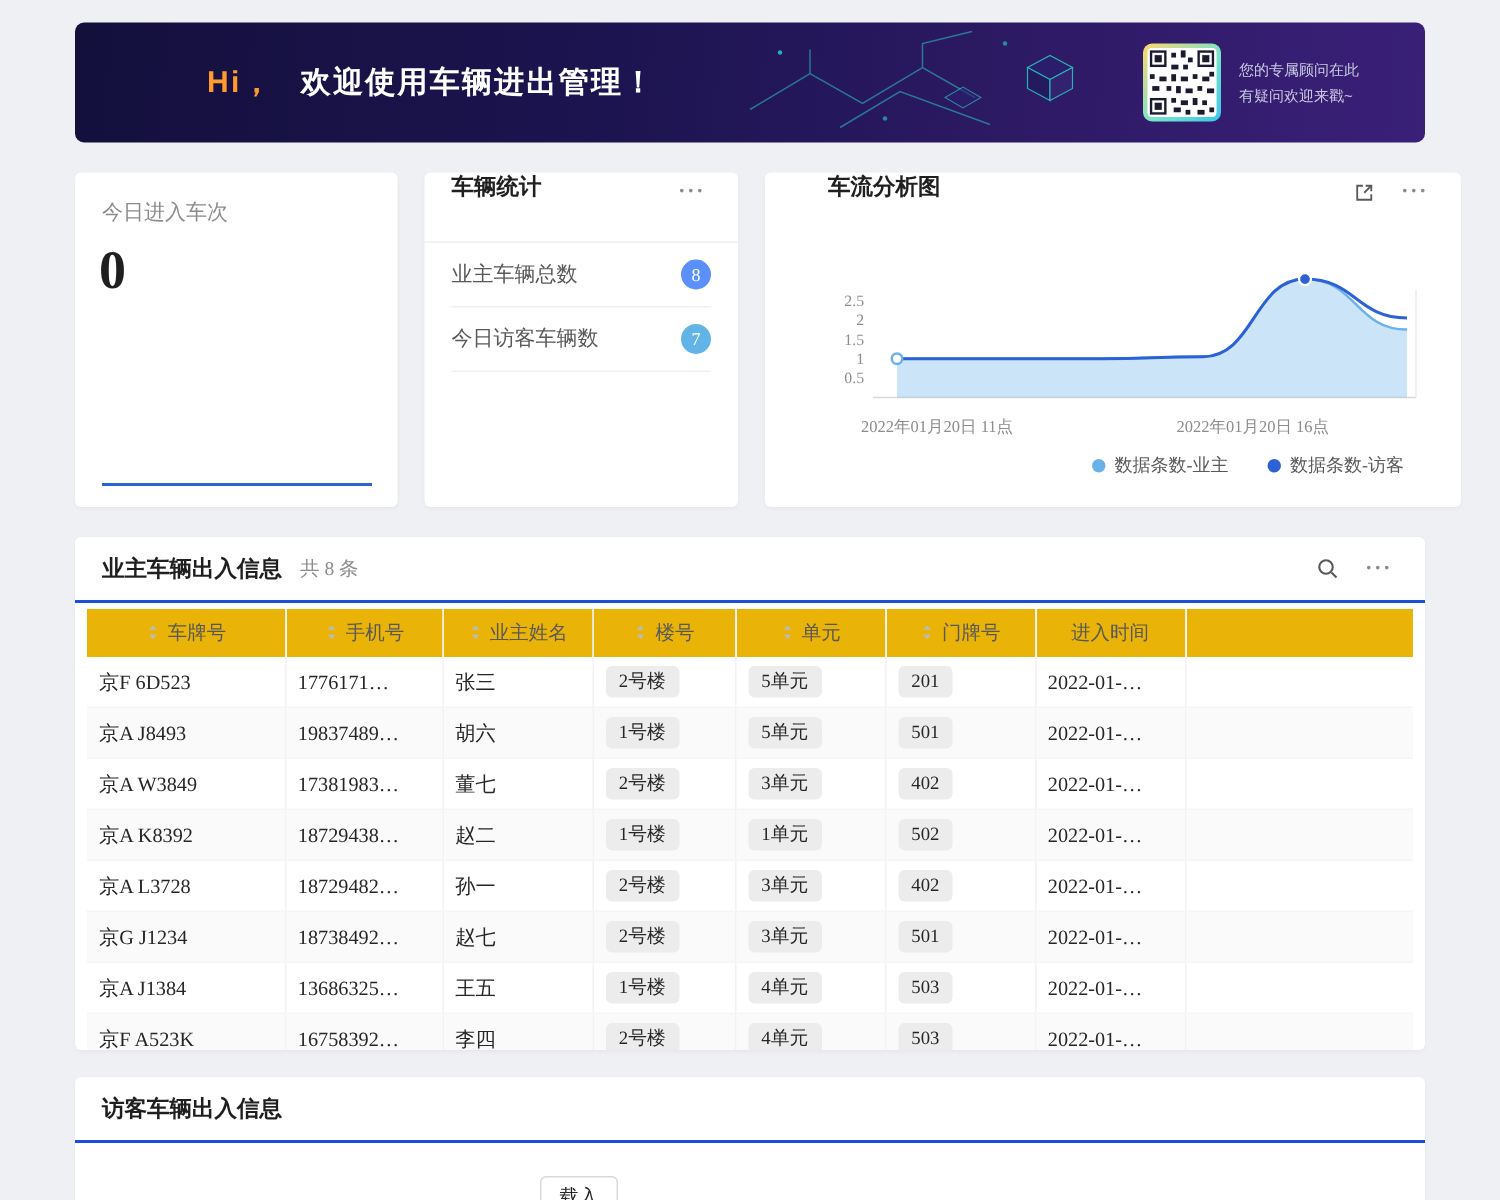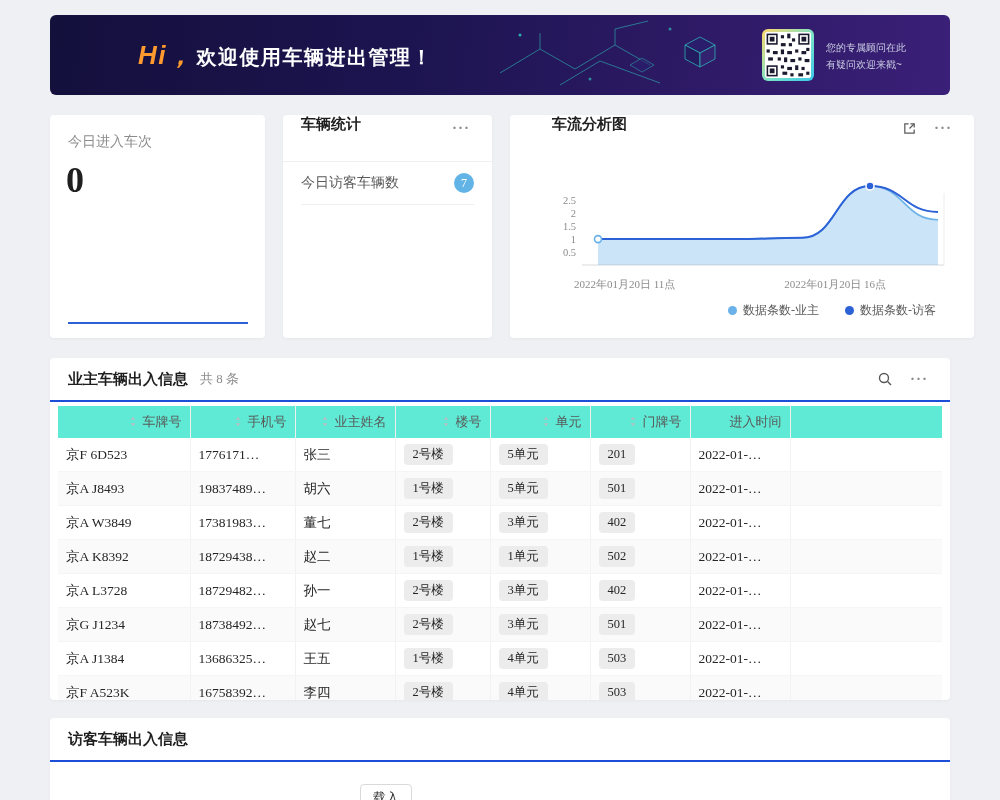"Hi，" .banner-title .hi { font-size: 26px -> 20px; font-style: italic -> none; margin-right: 2px -> 18px }
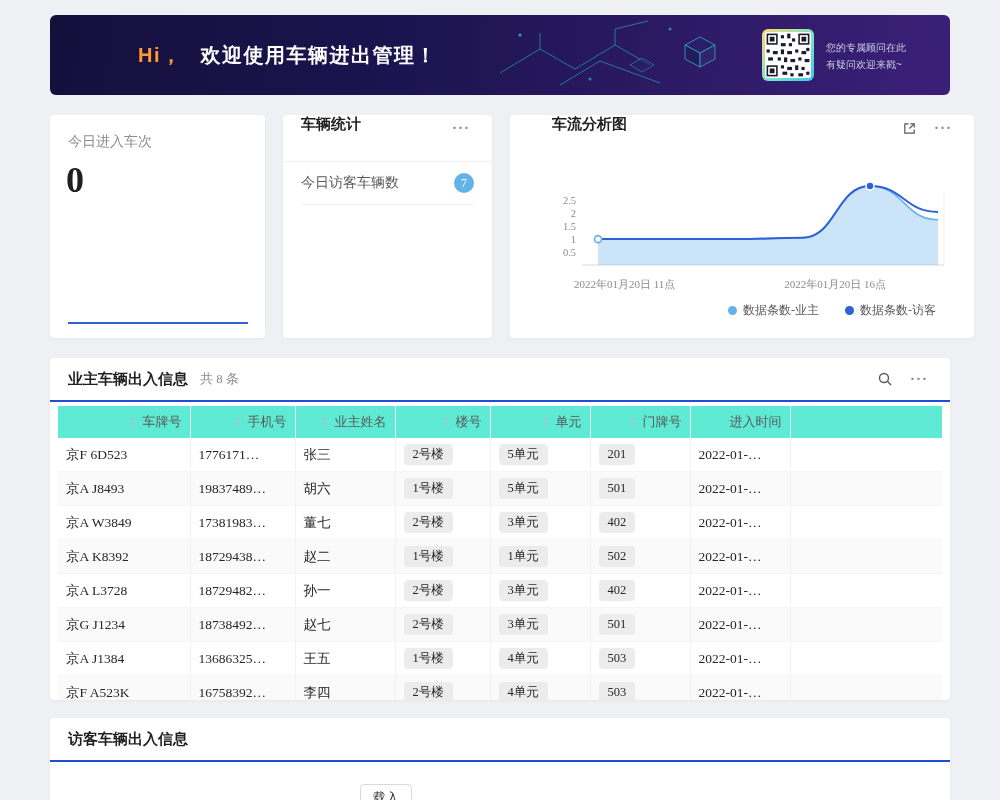"业主车辆总数" div.stat-row { html: none -> <div> <span>业主车辆总数</span> <span>8</span> </div> }
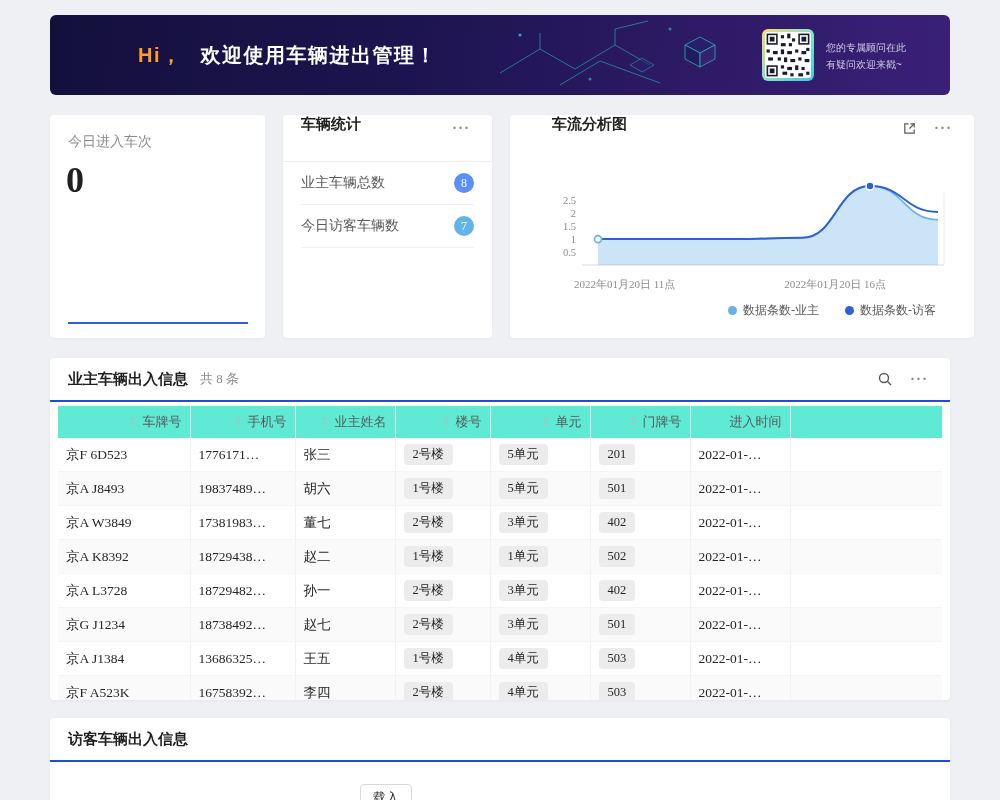"车牌号" th { background: #5eead4 -> #eab308; text-align: right -> center }
